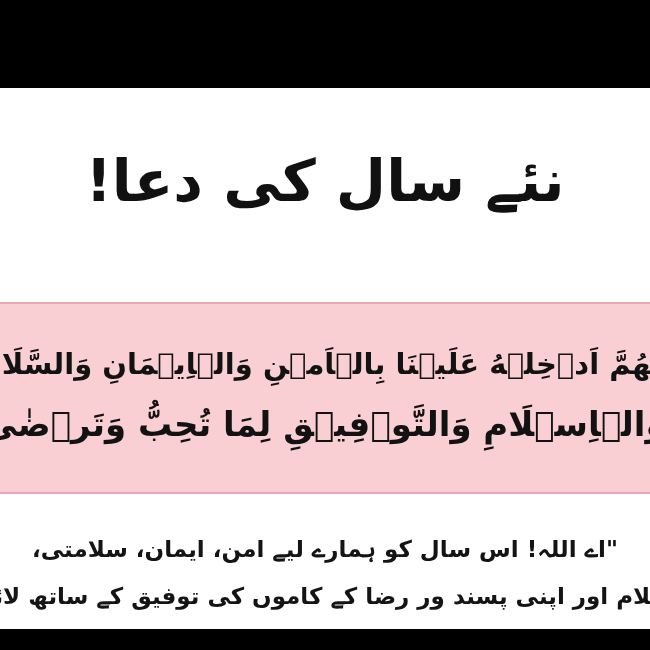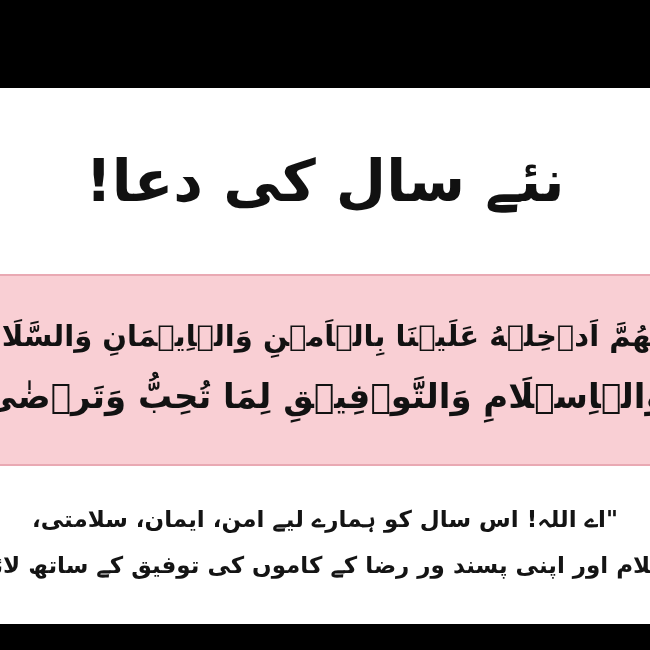"نئے سال کی دعا!" .card { gap: none -> 28px }
